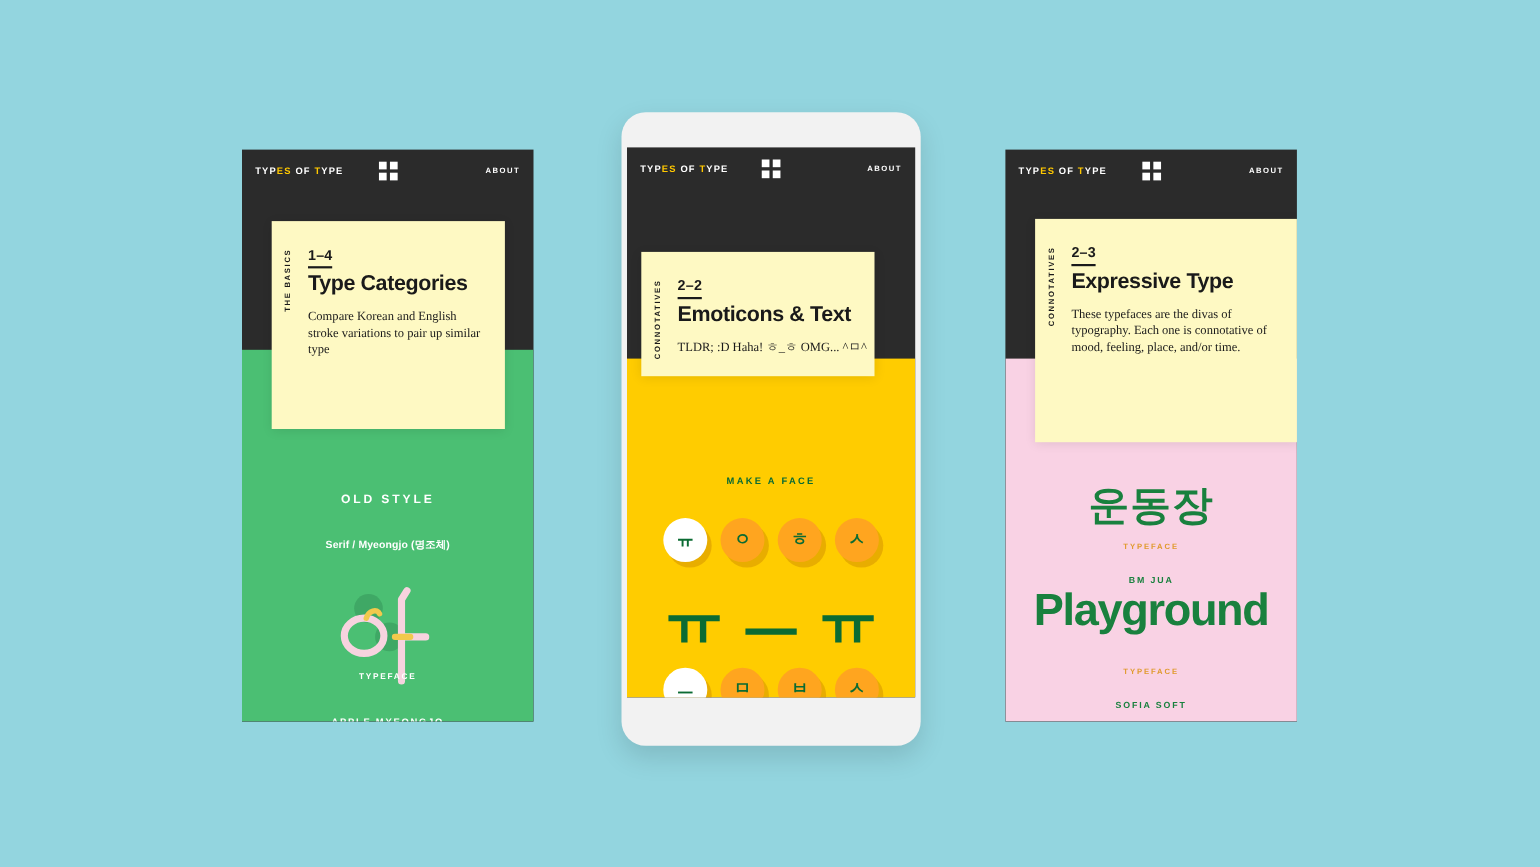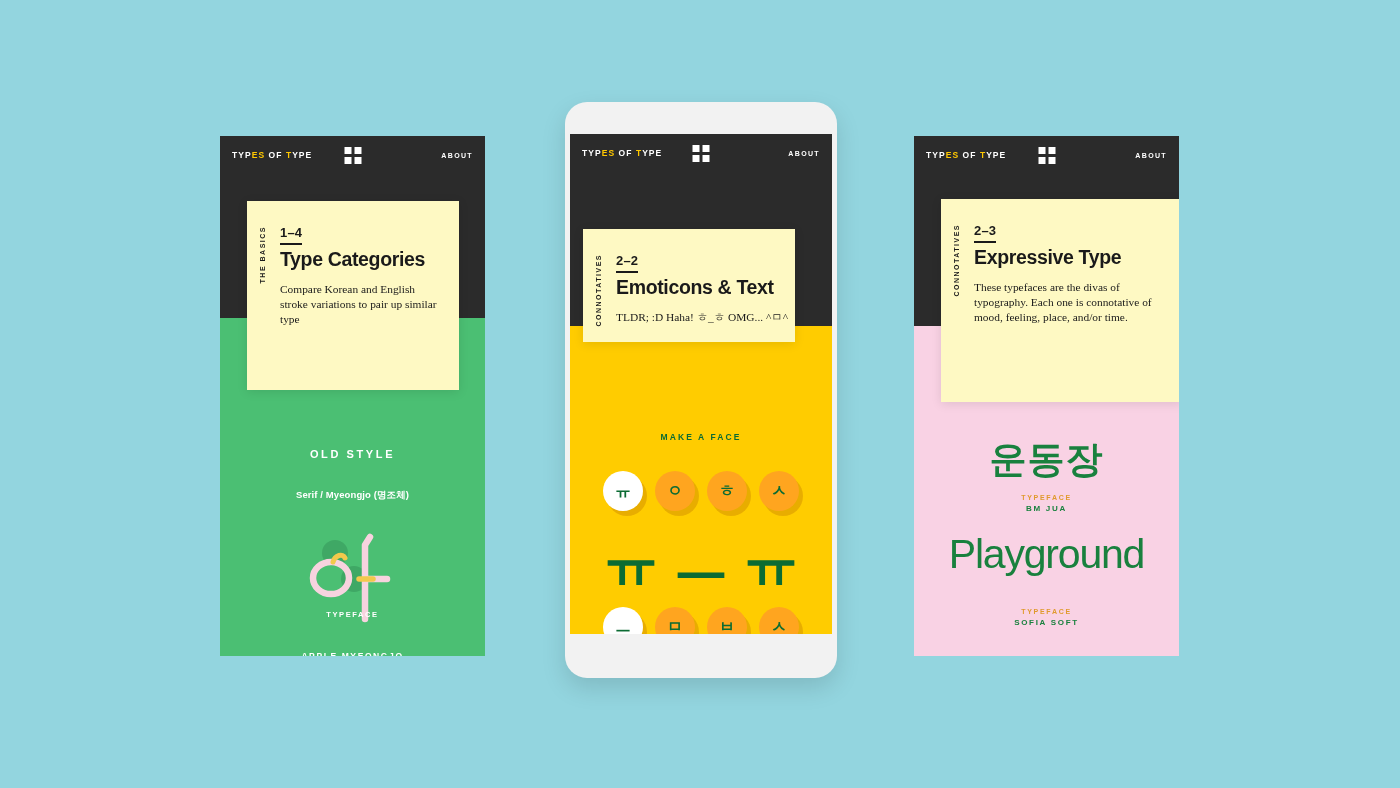"BM JUA" .p-meta .val { margin-top: none -> 19px }
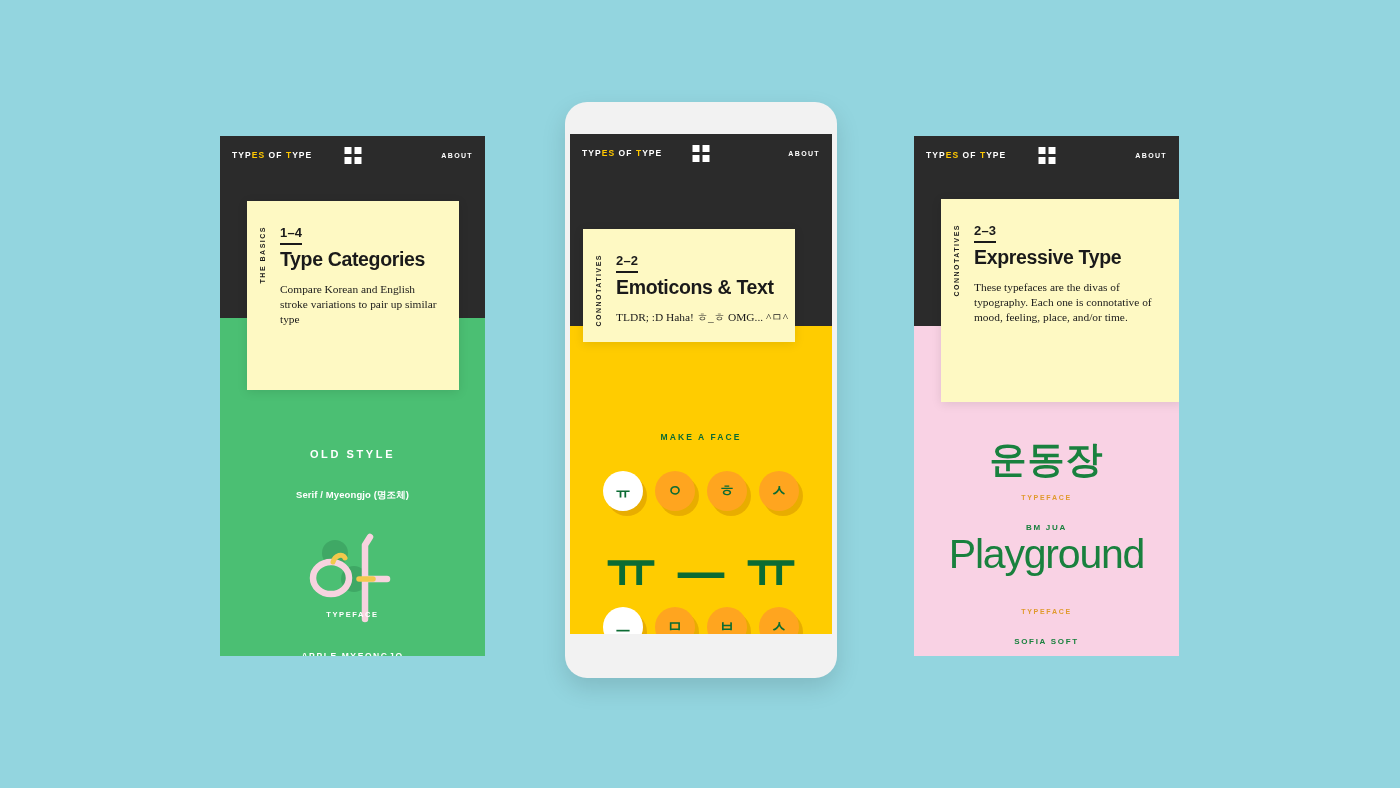"Playground" .p-word { font-weight: 400 -> 700 }
